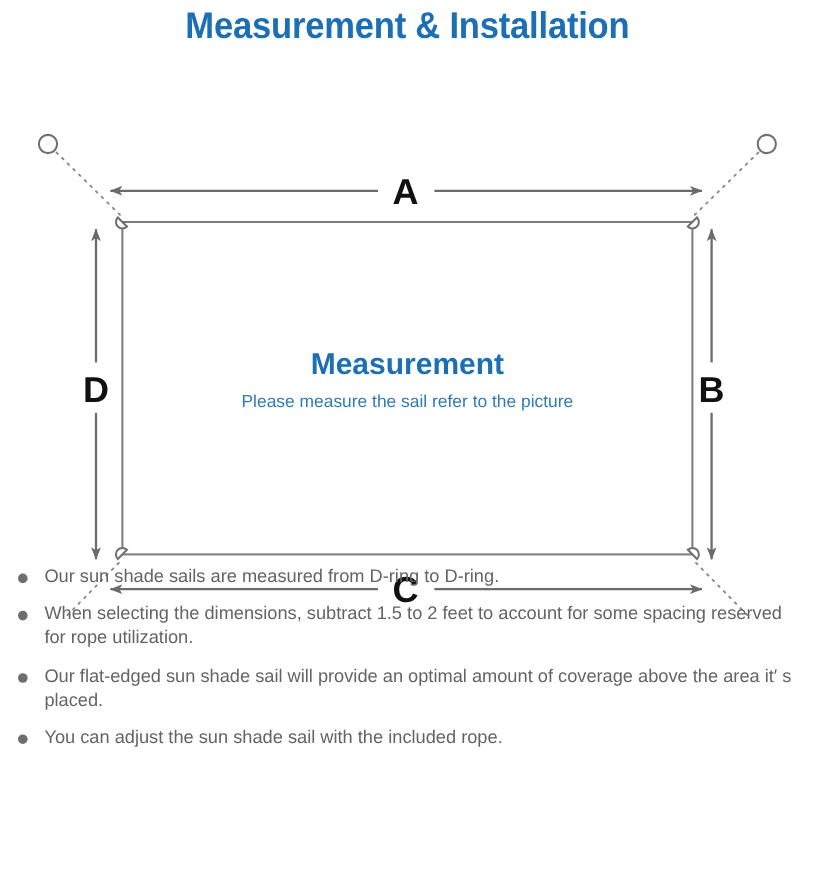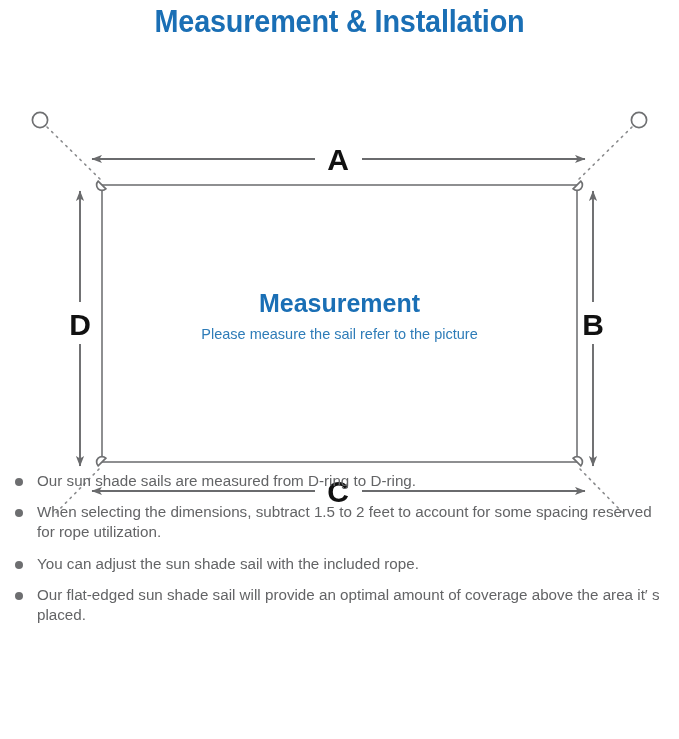"You can adjust the sun" li { order: before "Our flat-edged sun shade sail" -> after "Our flat-edged sun shade sail" }
